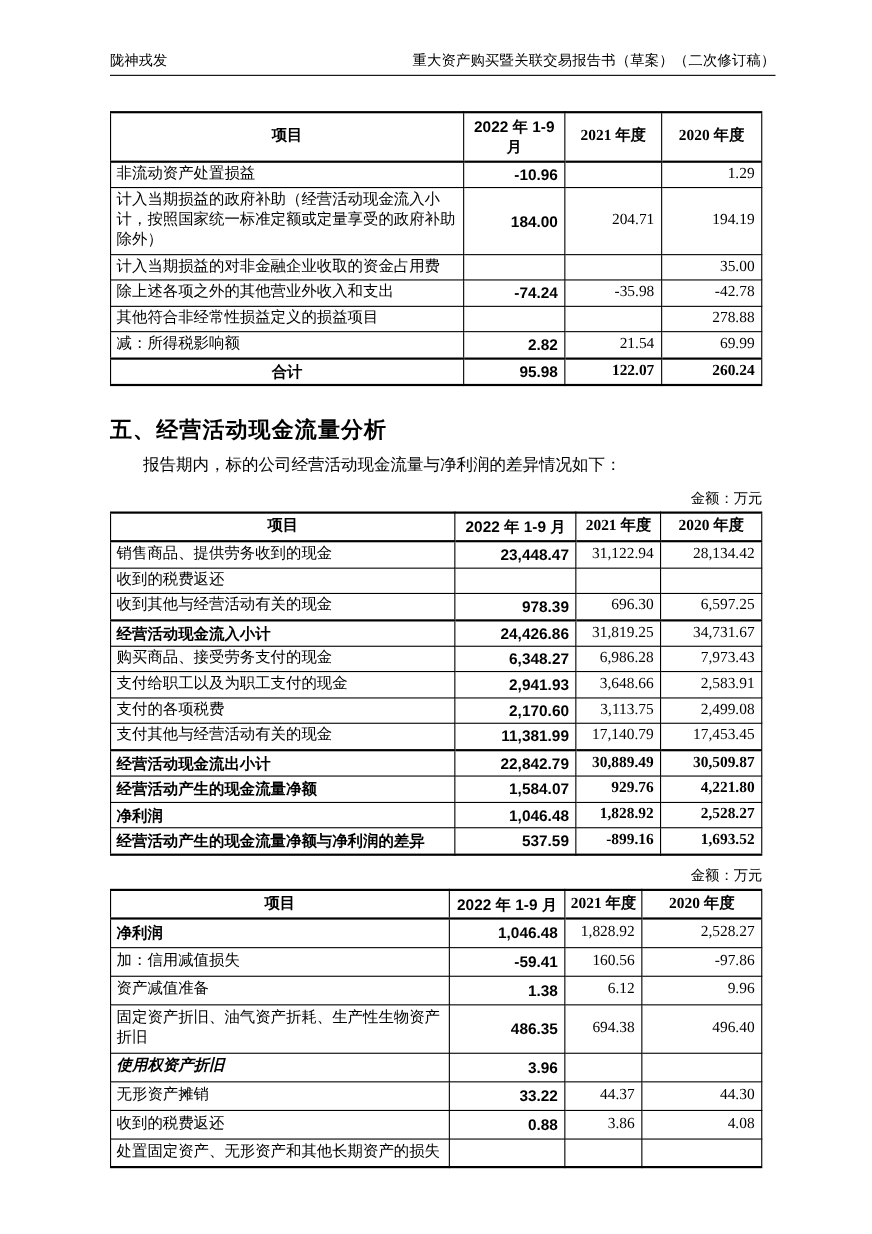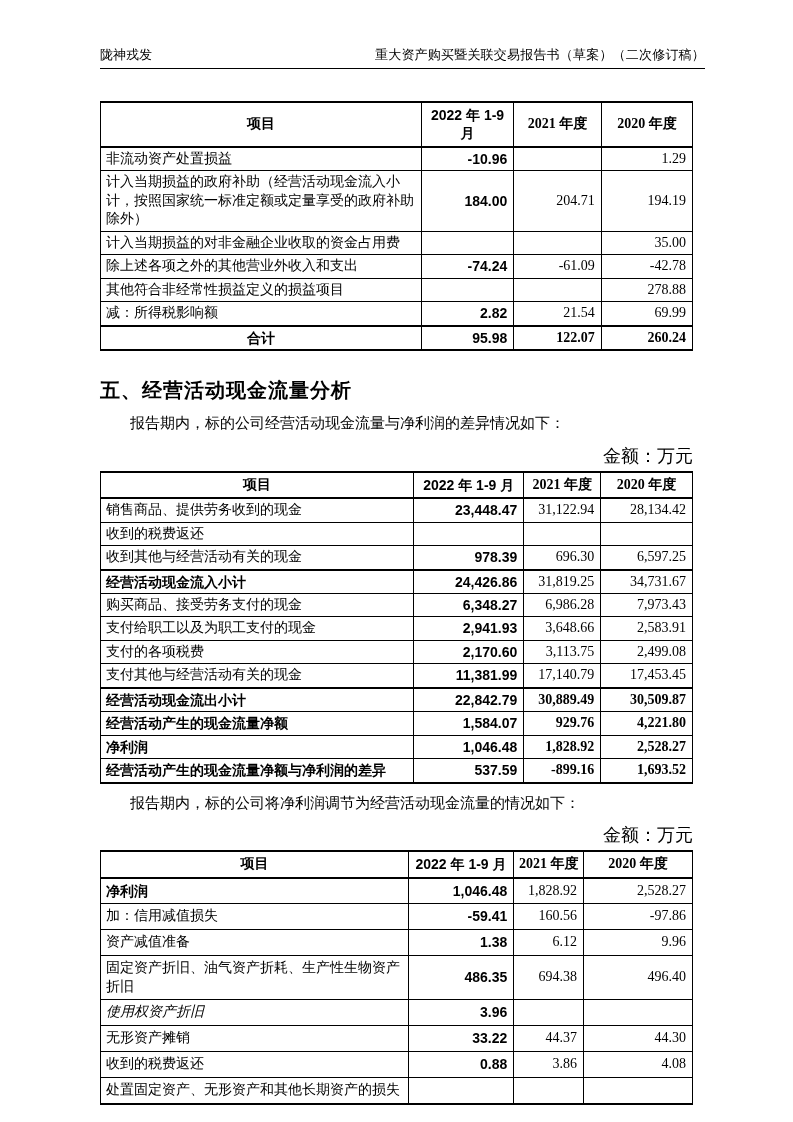"-61.09" td.num { text: -61.09 -> -35.98 }
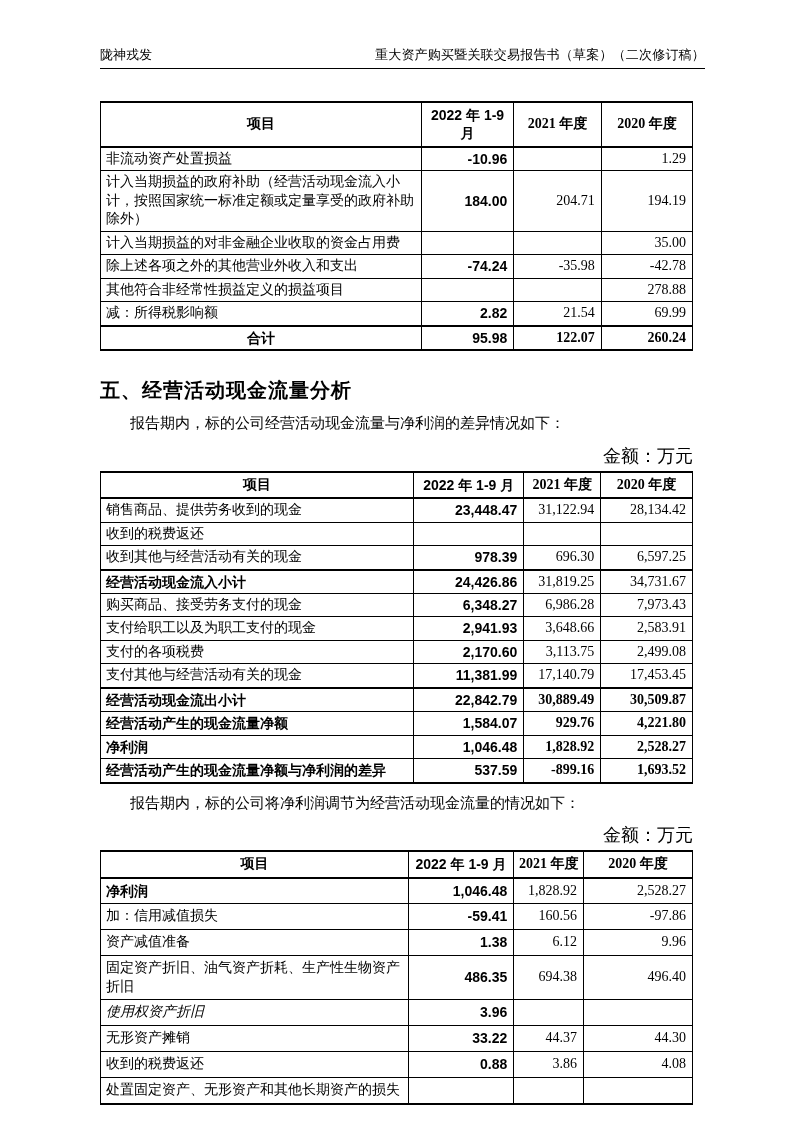"金额：万元" .unit-label { font-size: 18px -> 13px }
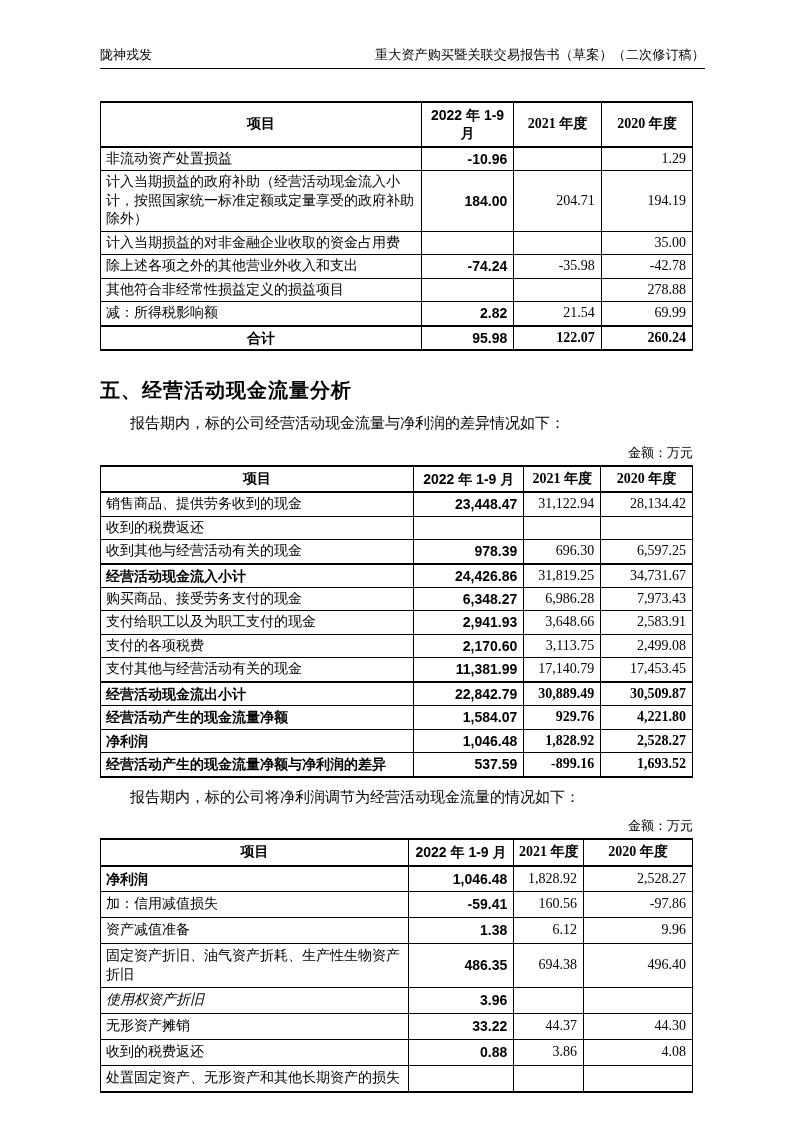"报告期内，标的公司将净利润调节为经营活动现金流量的情况如下：" p.para { html: <p>报告期内，标的公司将净利润调节为经营活动现金流量的情况如下：</p> -> none }
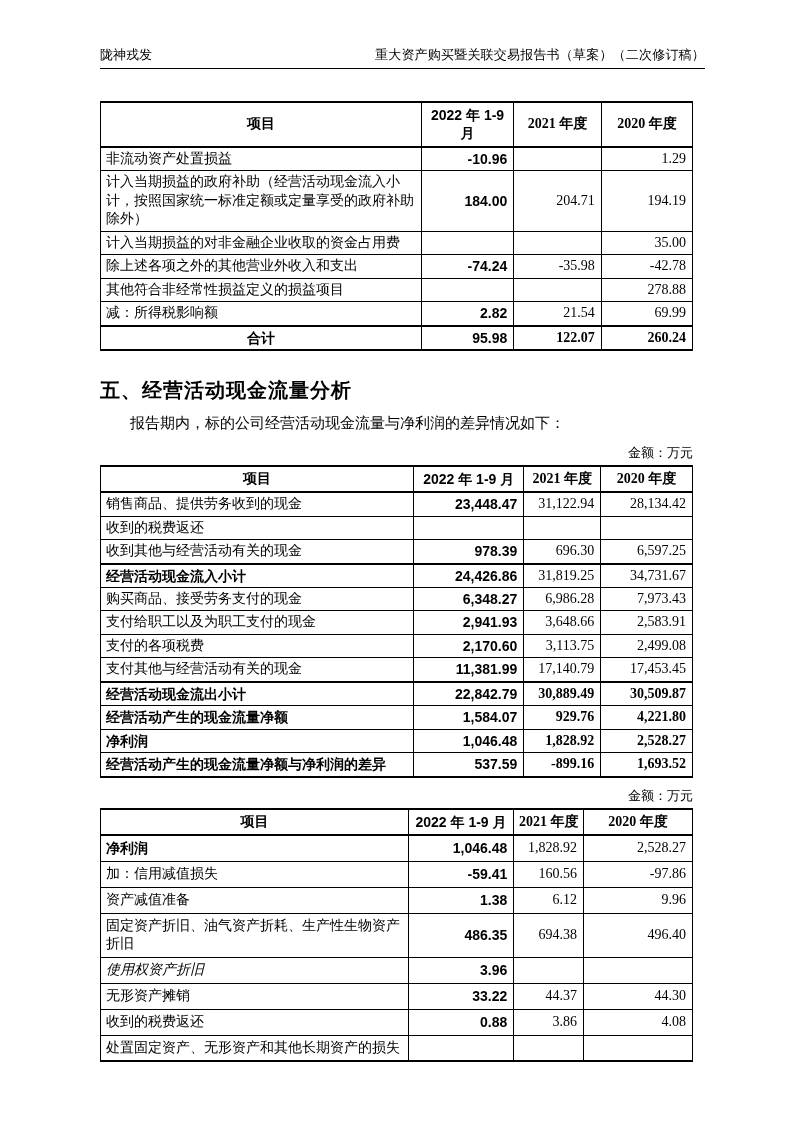"使用权资产折旧" tr.role-italic .lbl { font-weight: 400 -> 700 }
